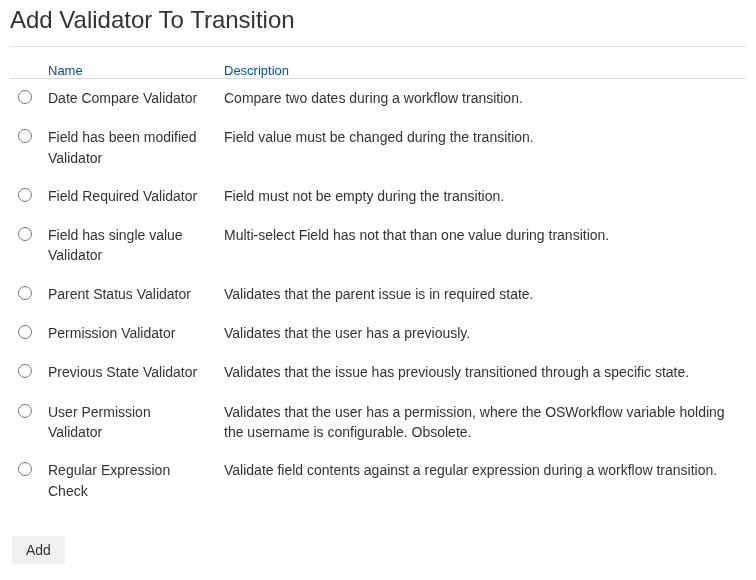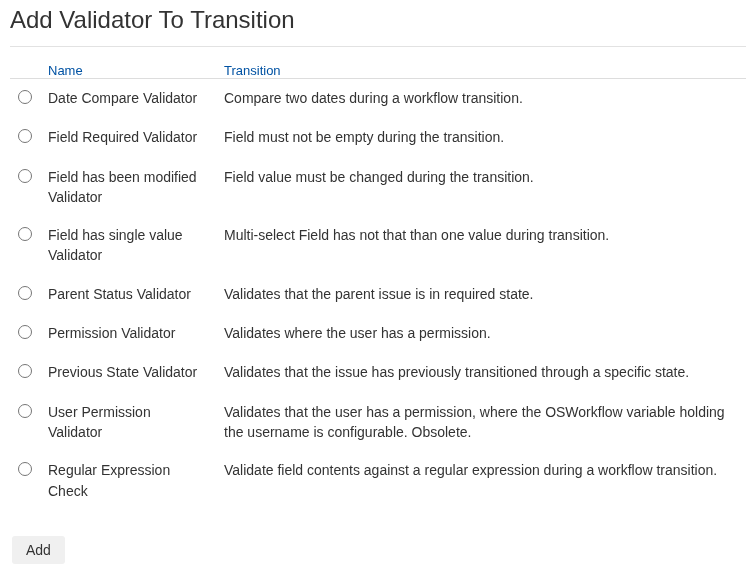"Transition" th { text: Transition -> Description }
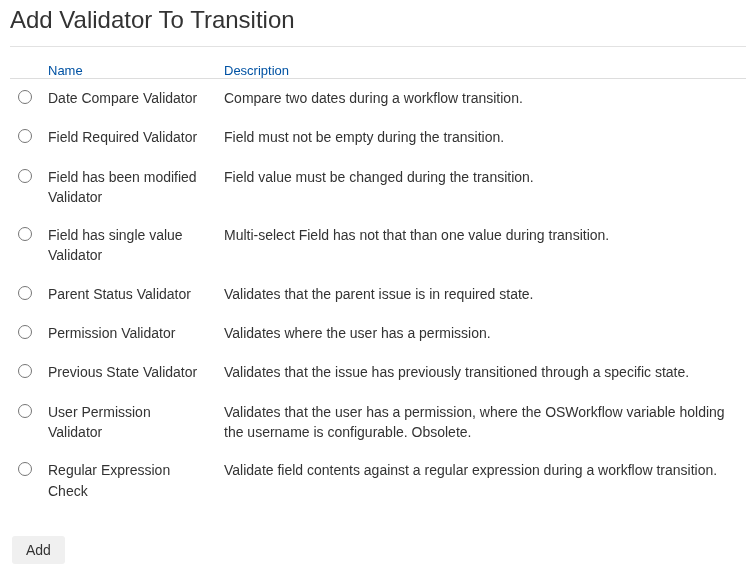"Field Required Validator" tr { order: before "Field has been modified Validator" -> after "Field has been modified Validator" }
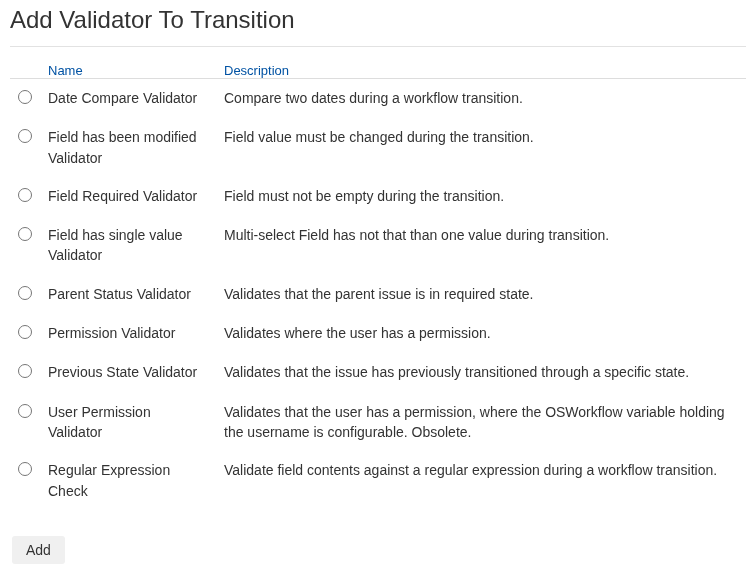"Validates where the user has" td { text: where the user has a permission -> that the user has a previously }
